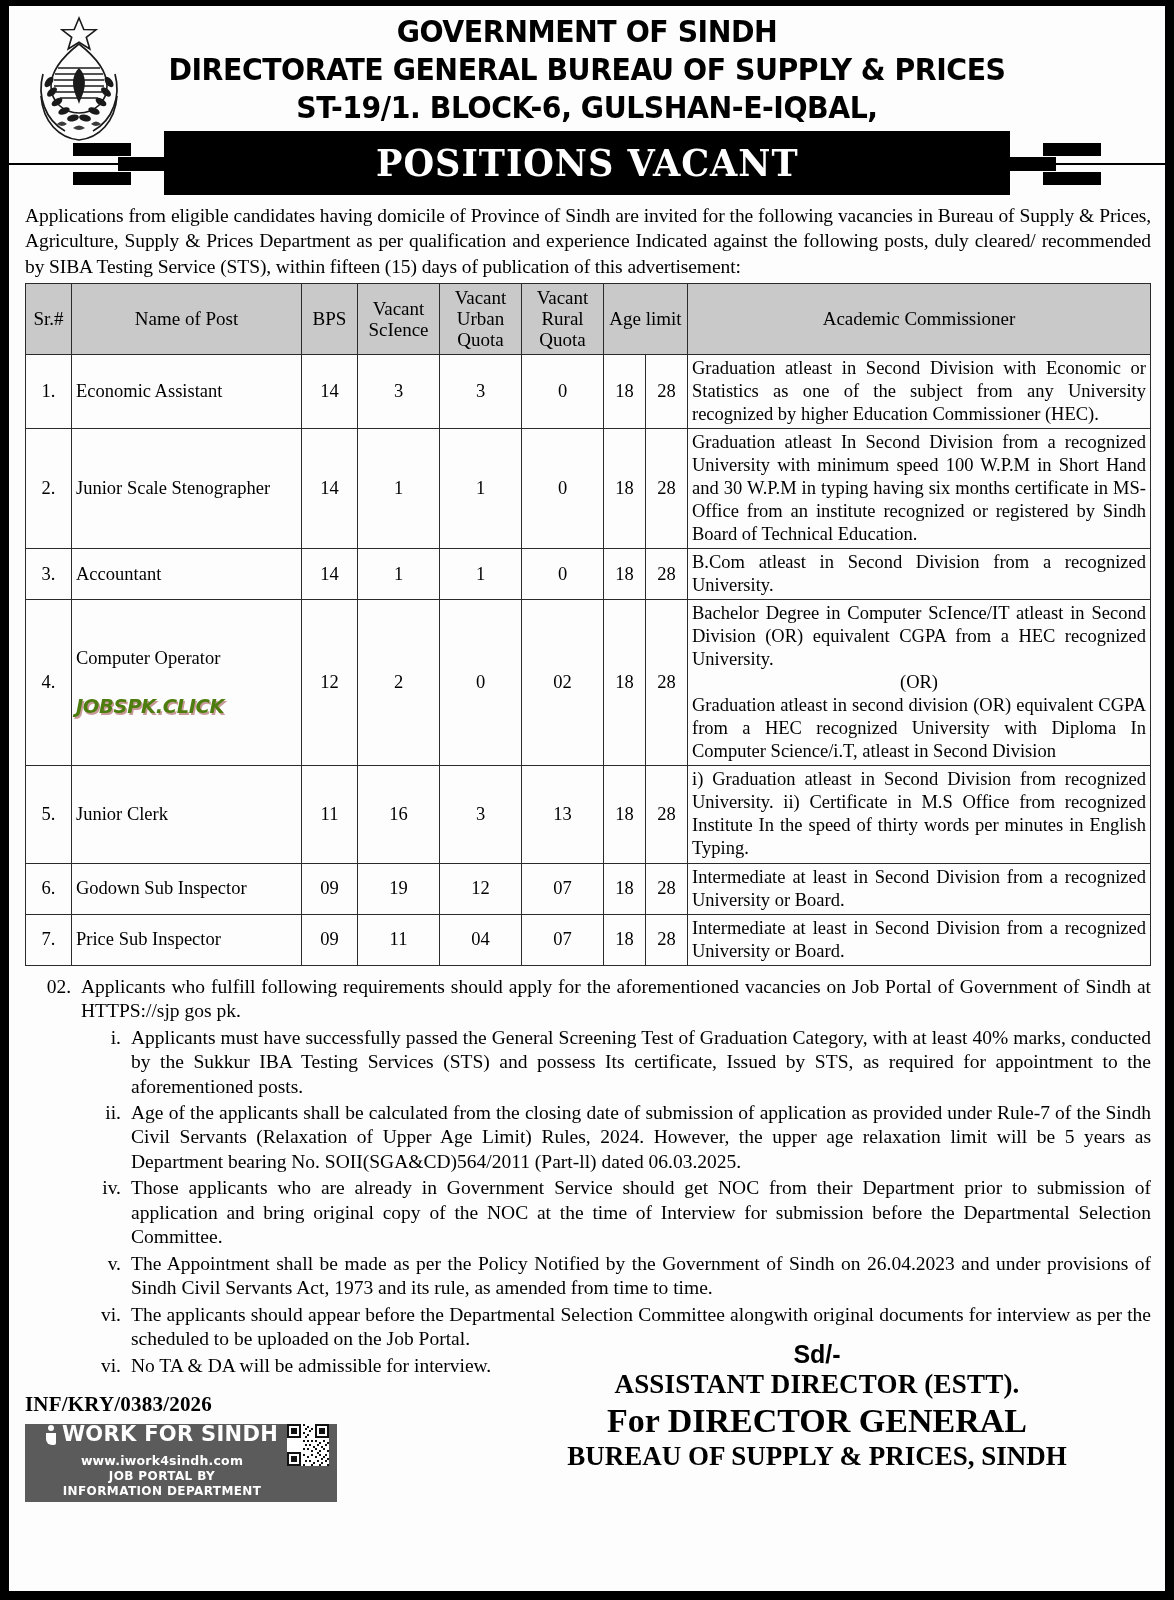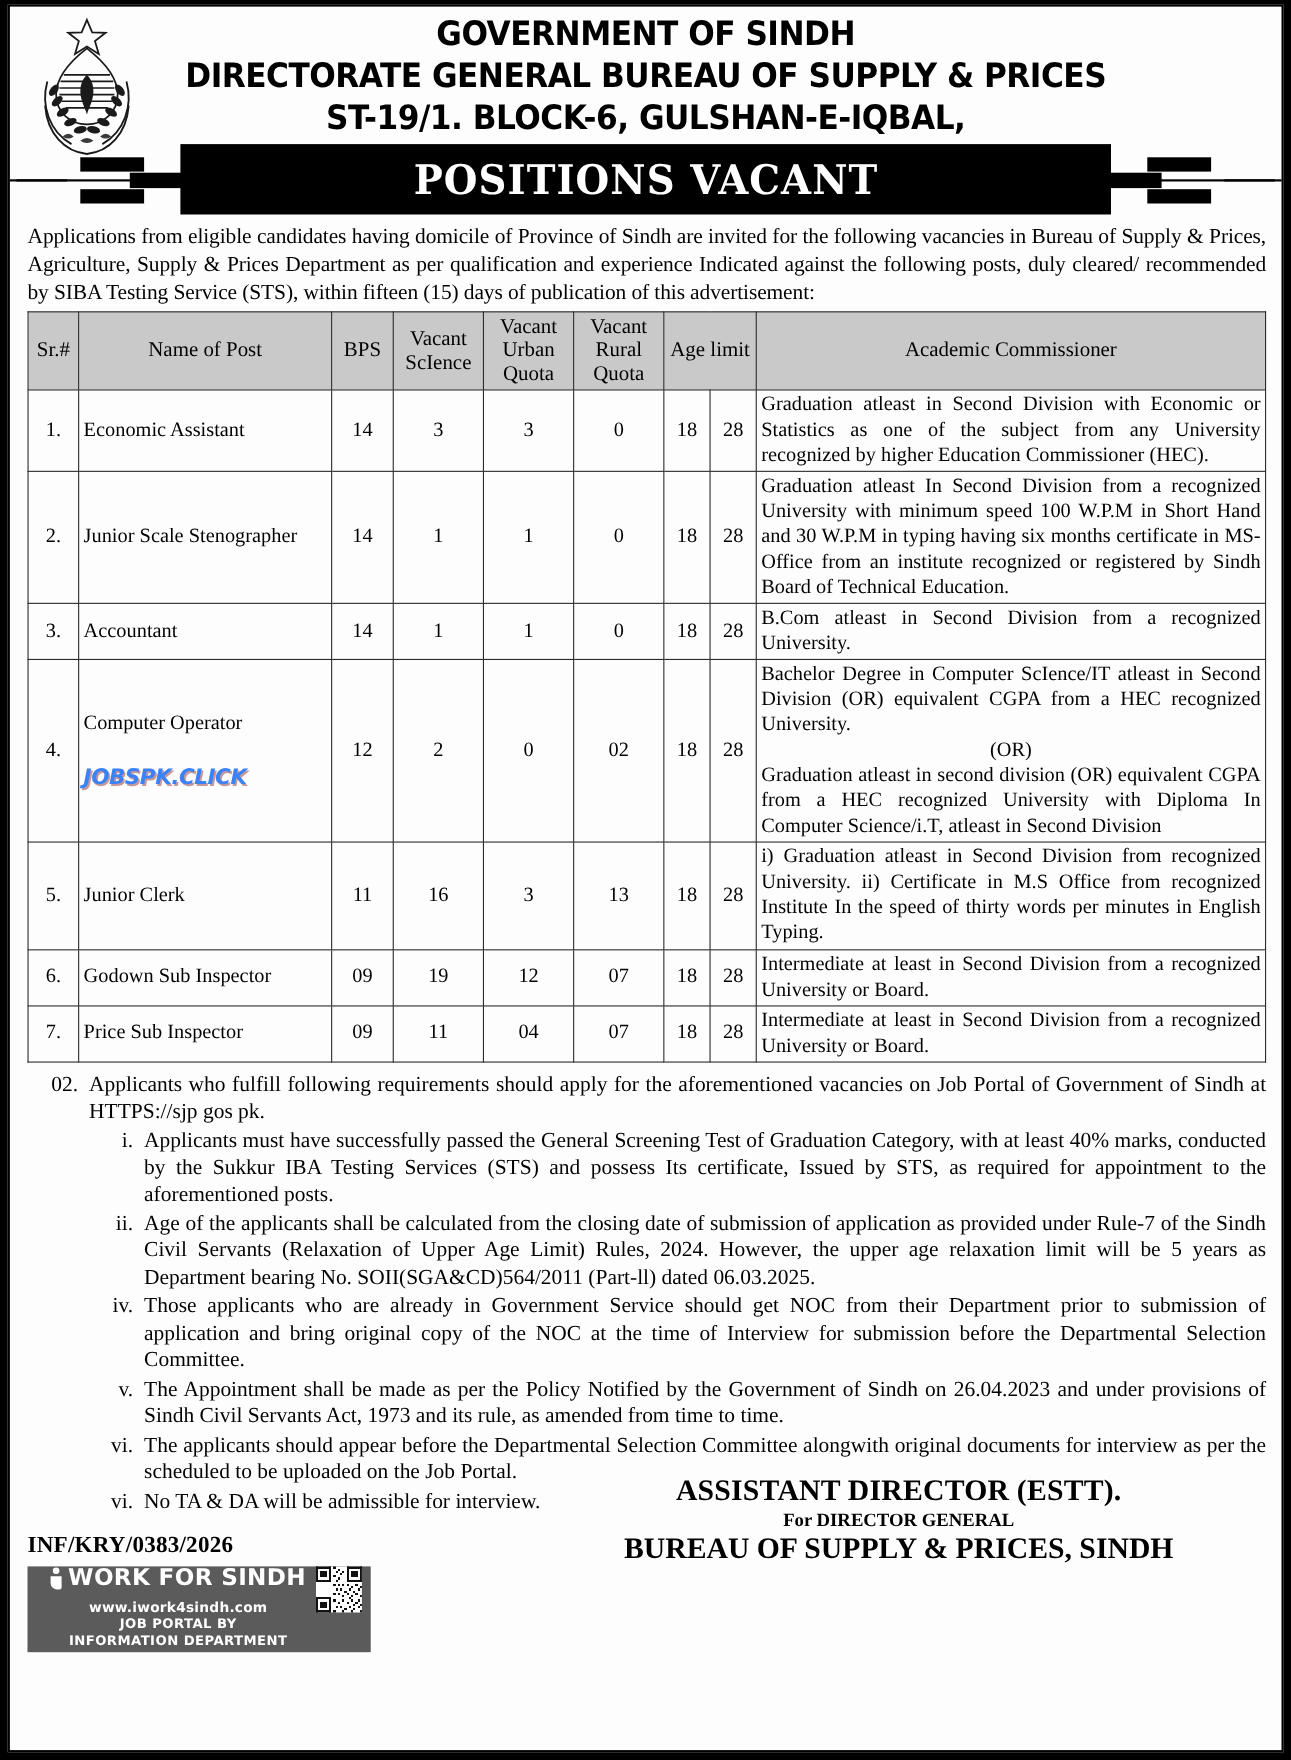"JOBSPK.CLICK" .wm { color: #3b82f6 -> #4d7c0f }
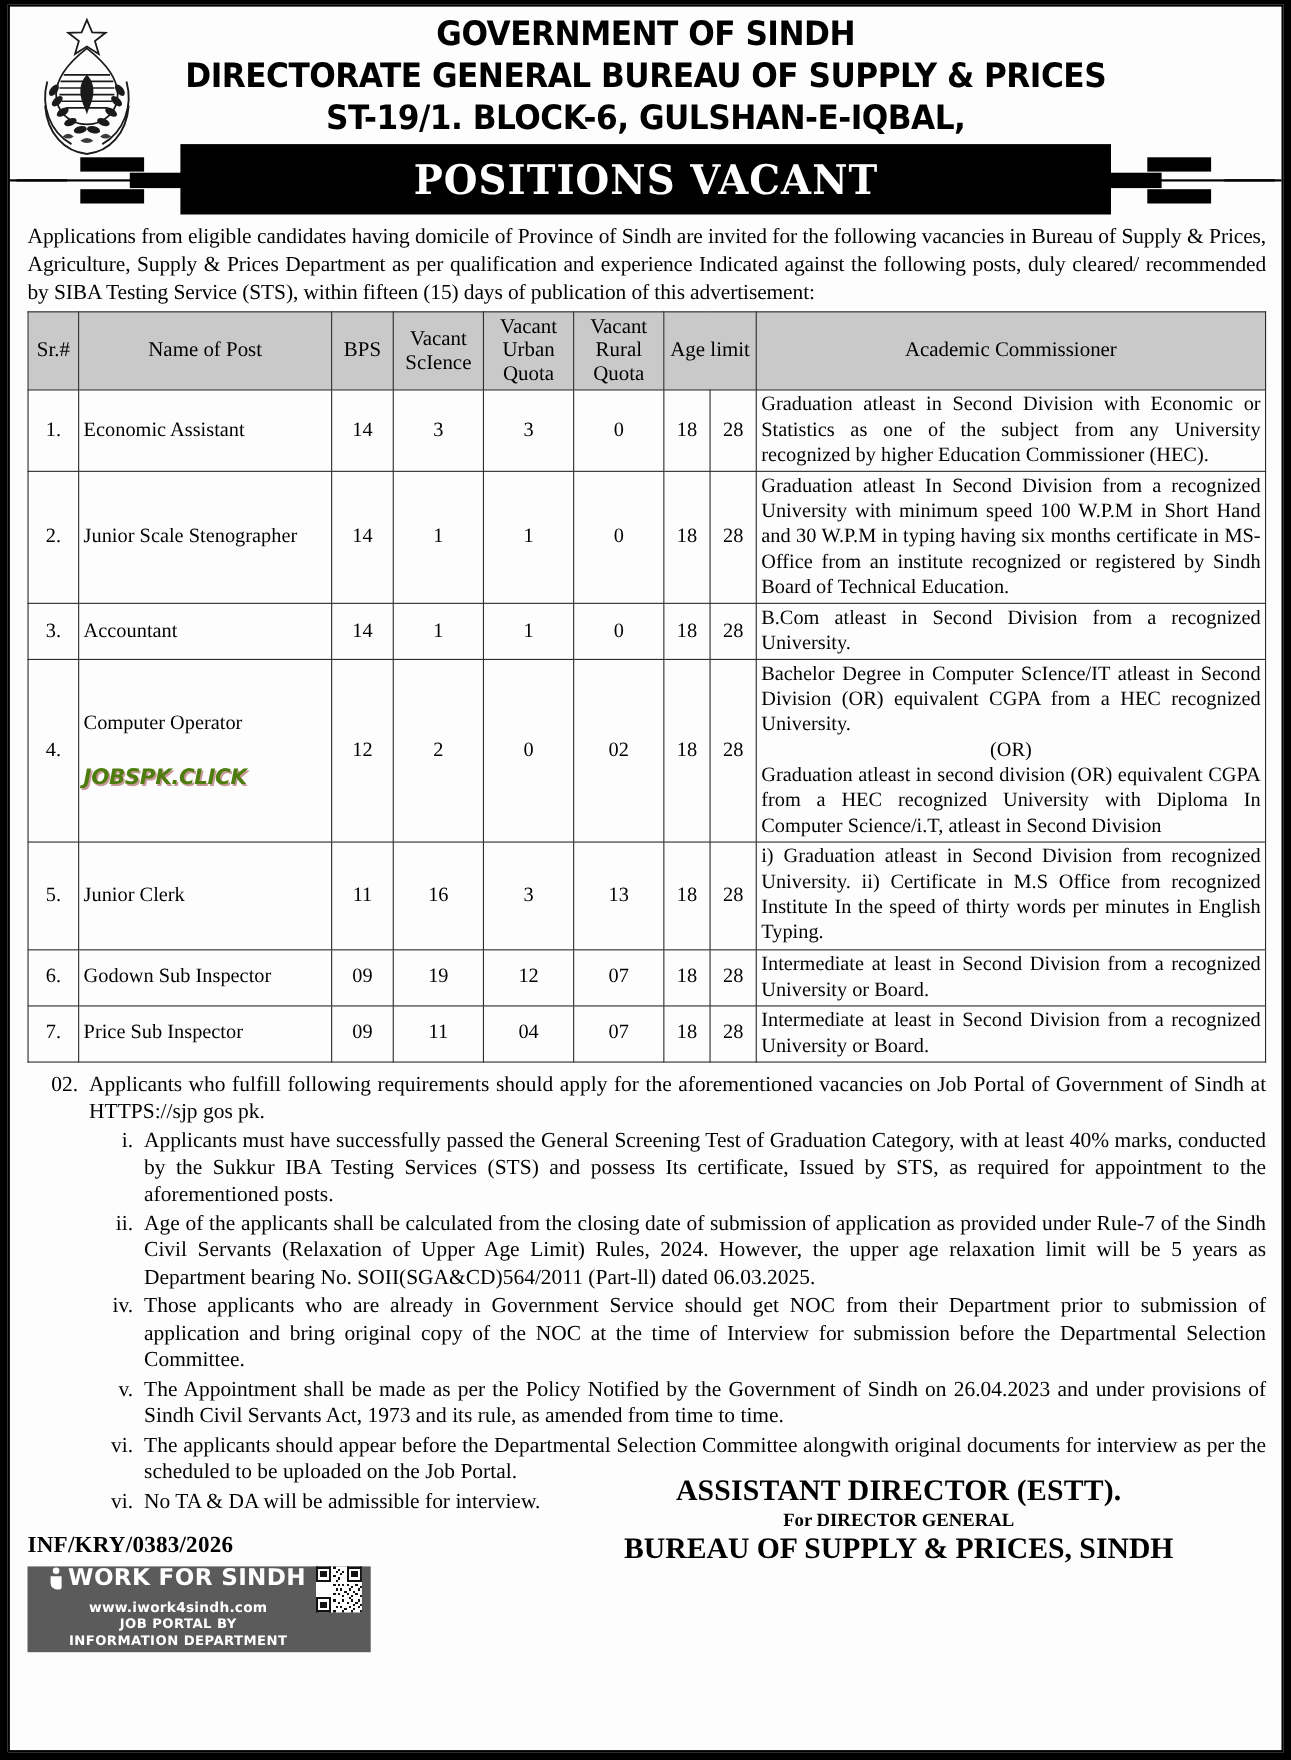"Sd/-" div.sd { html: none -> <div>Sd/-</div> }
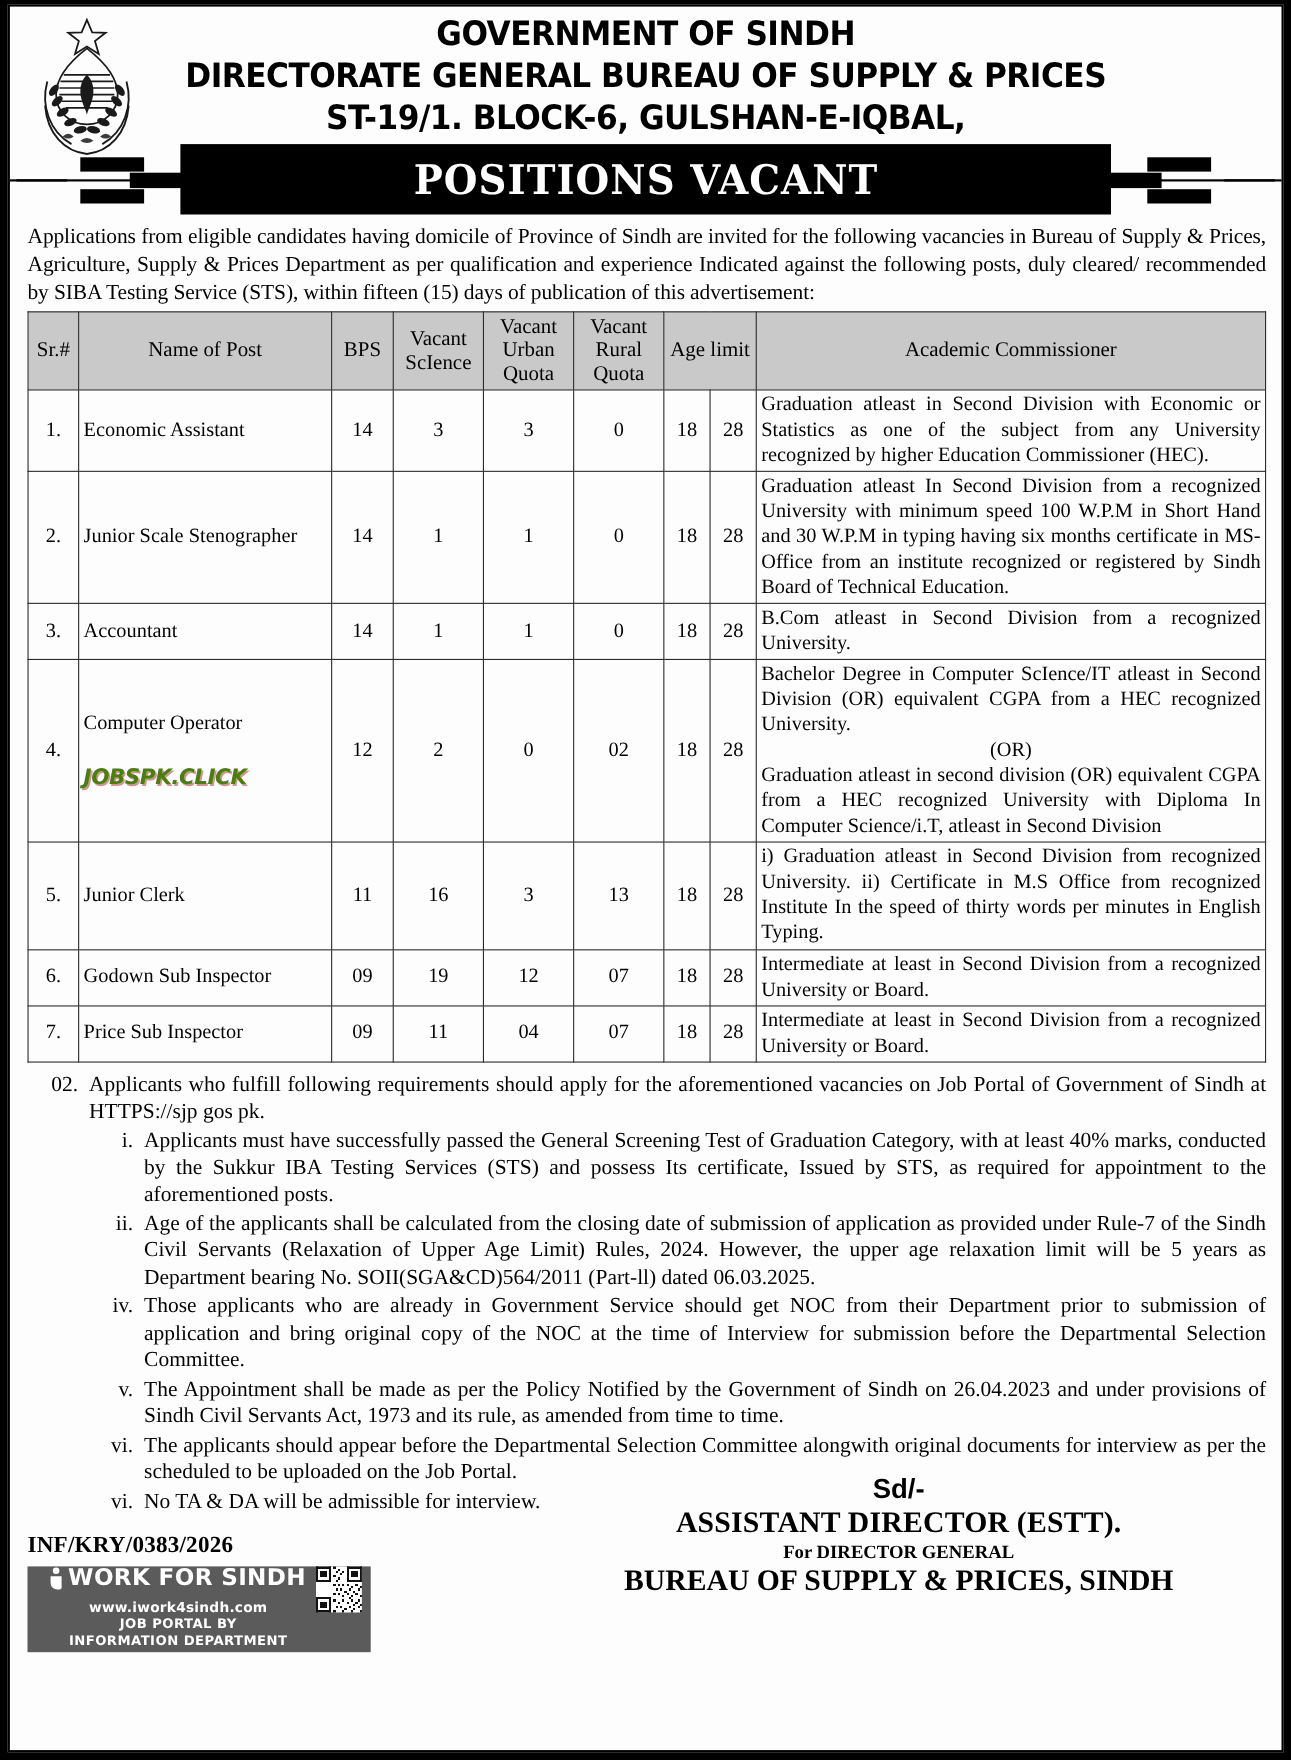"For DIRECTOR GENERAL" .sig .l3 { font-size: 17px -> 34px }
